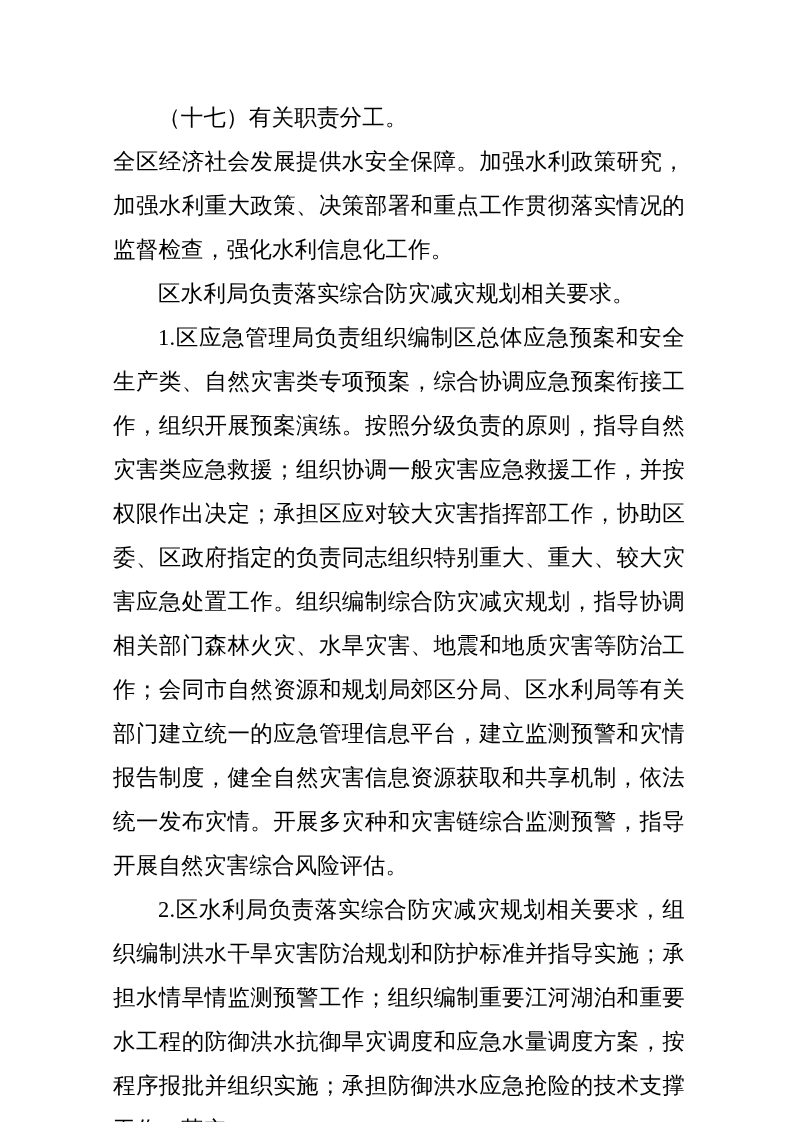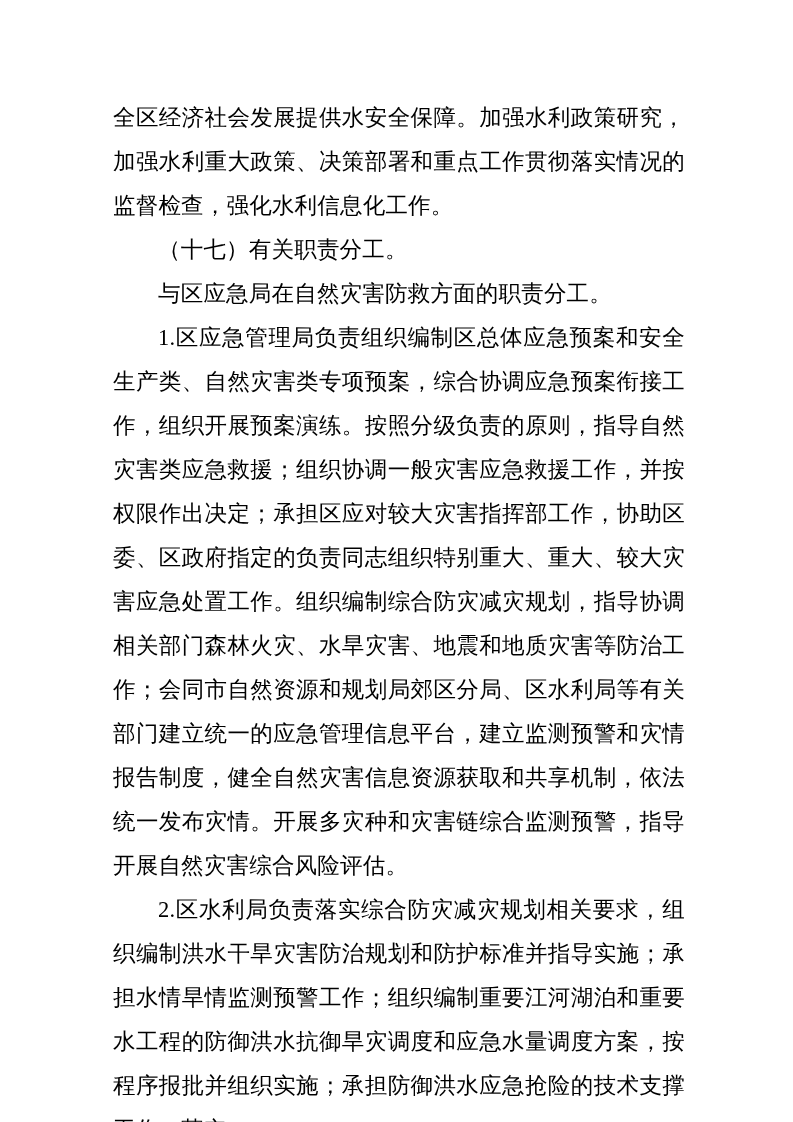"全区经济社会发展提供水安全保障。加强水利政策研究，加强水利重大政策、决策部署和重" p.para { order: before "（十七）有关职责分工。" -> after "（十七）有关职责分工。" }
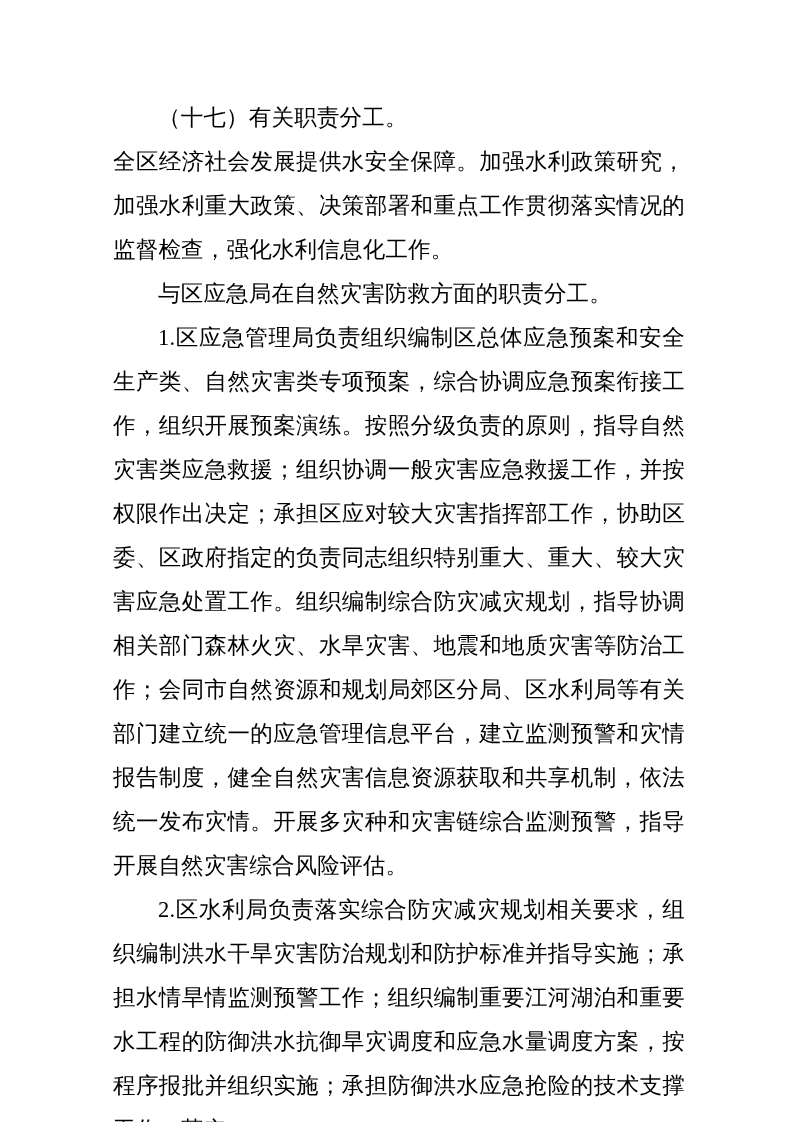"与区应急局在自然灾害防救方面的职责分工。" p.para { text: 与区应急局在自然灾害防救方面的职责分工 -> 区水利局负责落实综合防灾减灾规划相关要求 }
